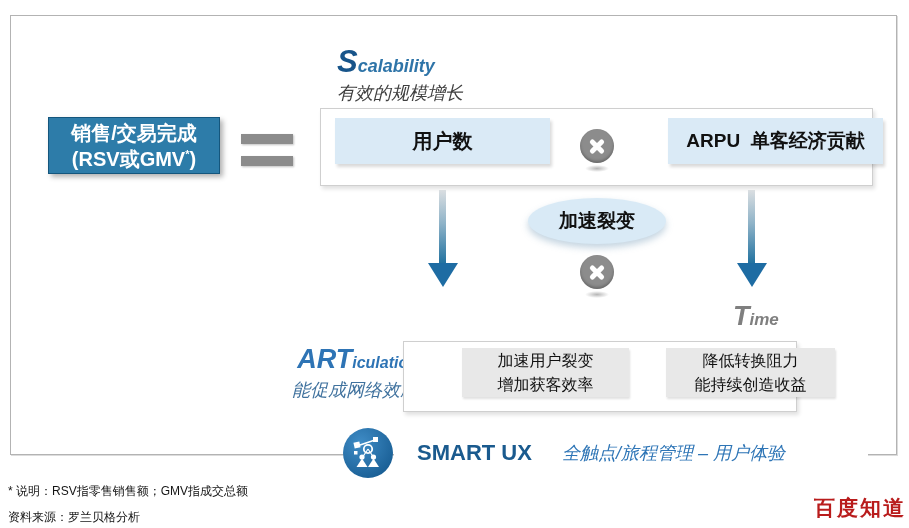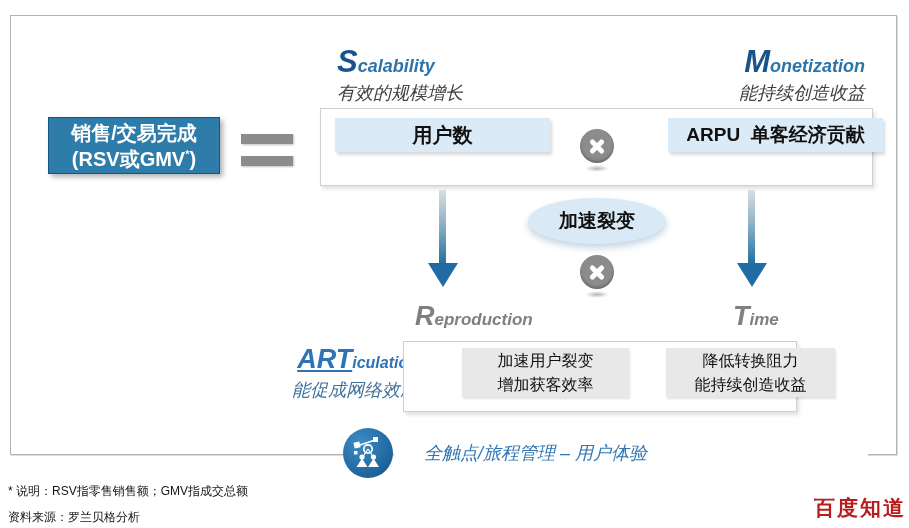"Monetization" div.heading { html: <div> <div><span>M</span><span>onetization</span></div> <div>能持续创造收益</div> </div> -> none }
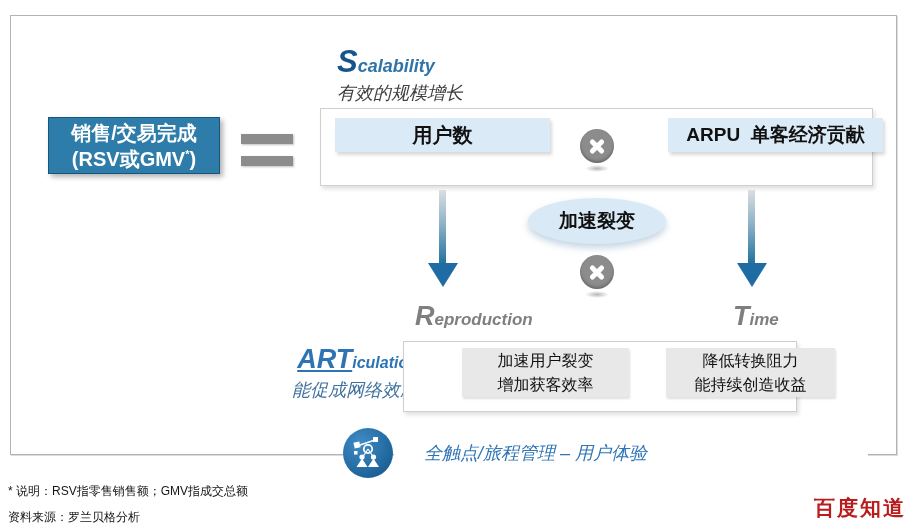"用户数" .blue-cell { height: 34px -> 46px }
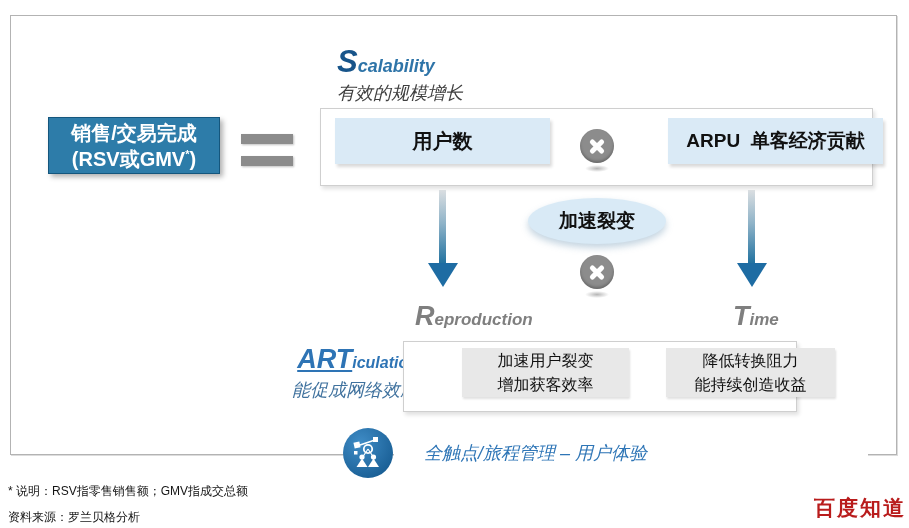"Reproduction" div.glabel { html: <div><span>R</span><span>eproduction</span></div> -> none }
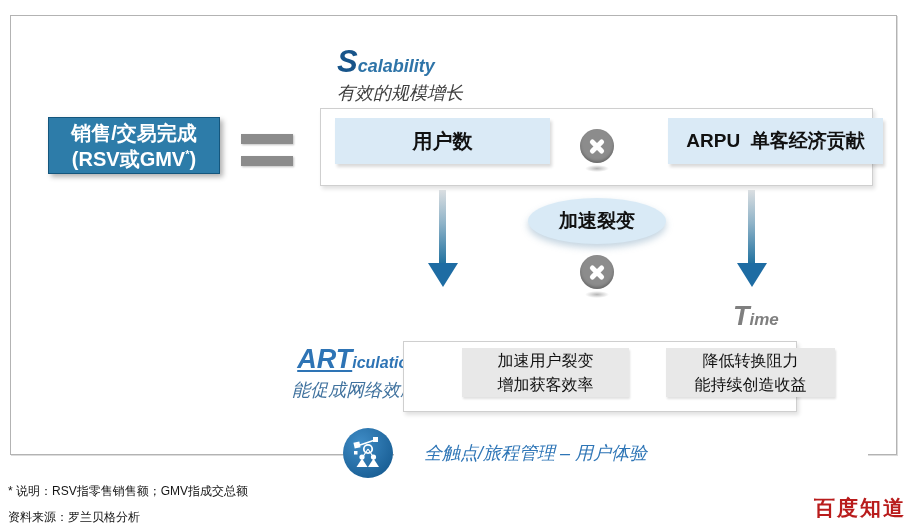"ART" .articulation .line1 .initial { text-decoration: underline -> none }
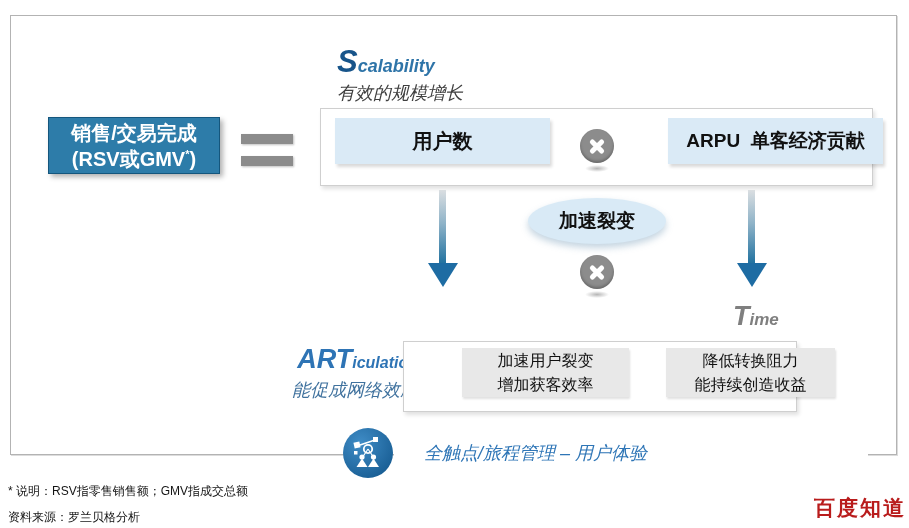"SMART UX" span.smartux-label { html: none -> <span>SMART UX</span> }
